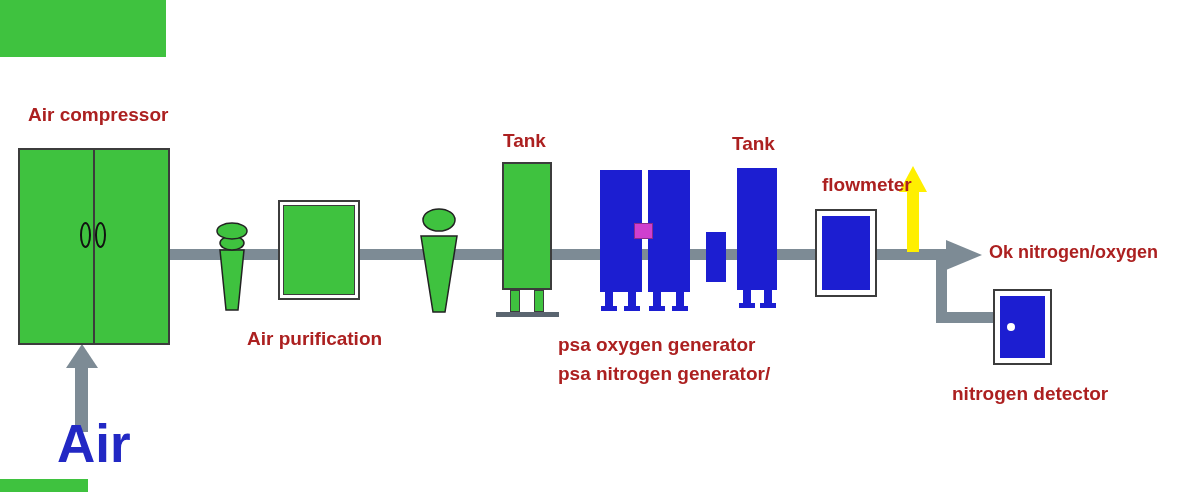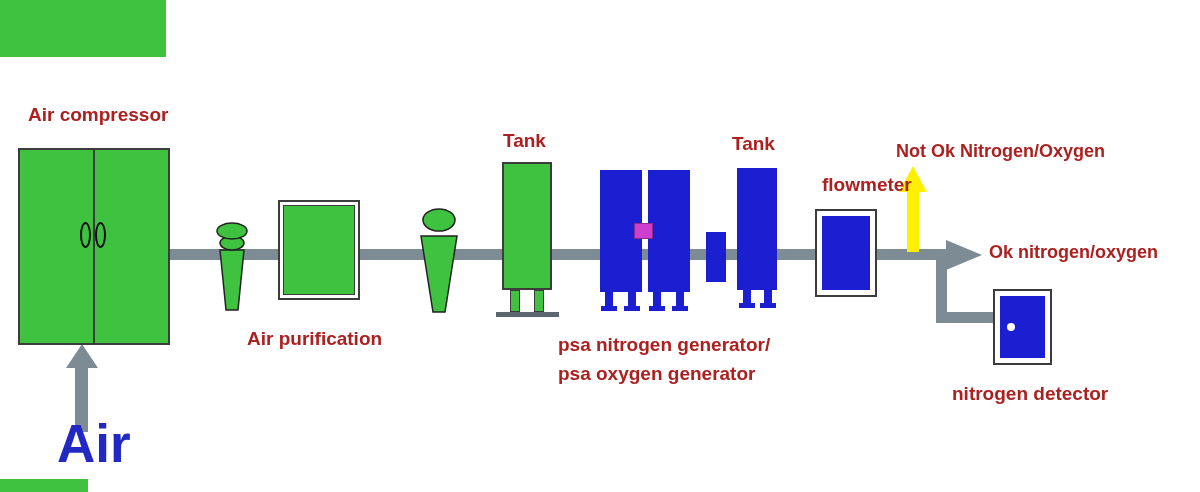"Not Ok Nitrogen/Oxygen" div.lbl { html: <div>Not Ok Nitrogen/Oxygen</div> -> none }
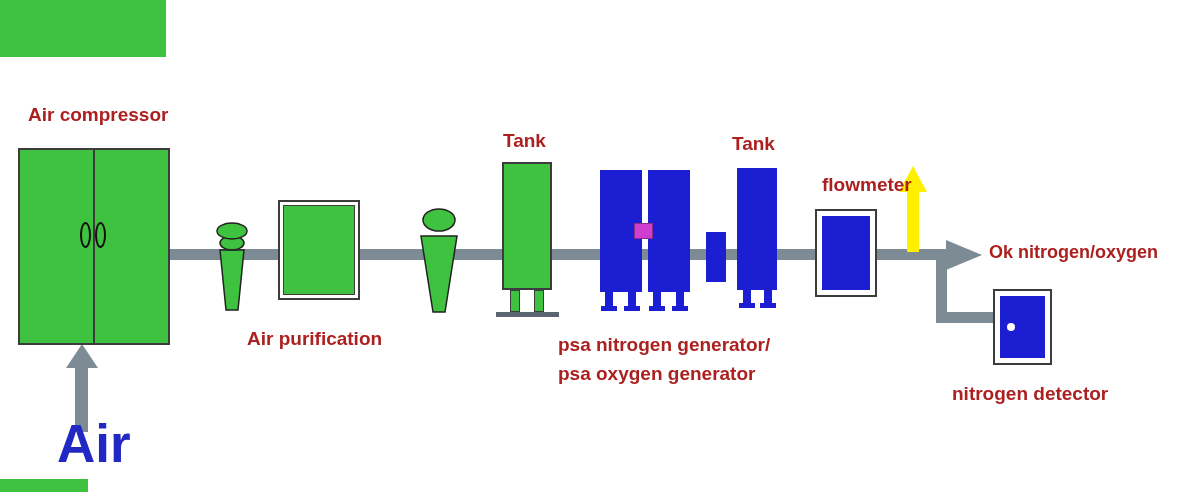"psa nitrogen generator/" div { order: before "psa oxygen generator" -> after "psa oxygen generator" }
